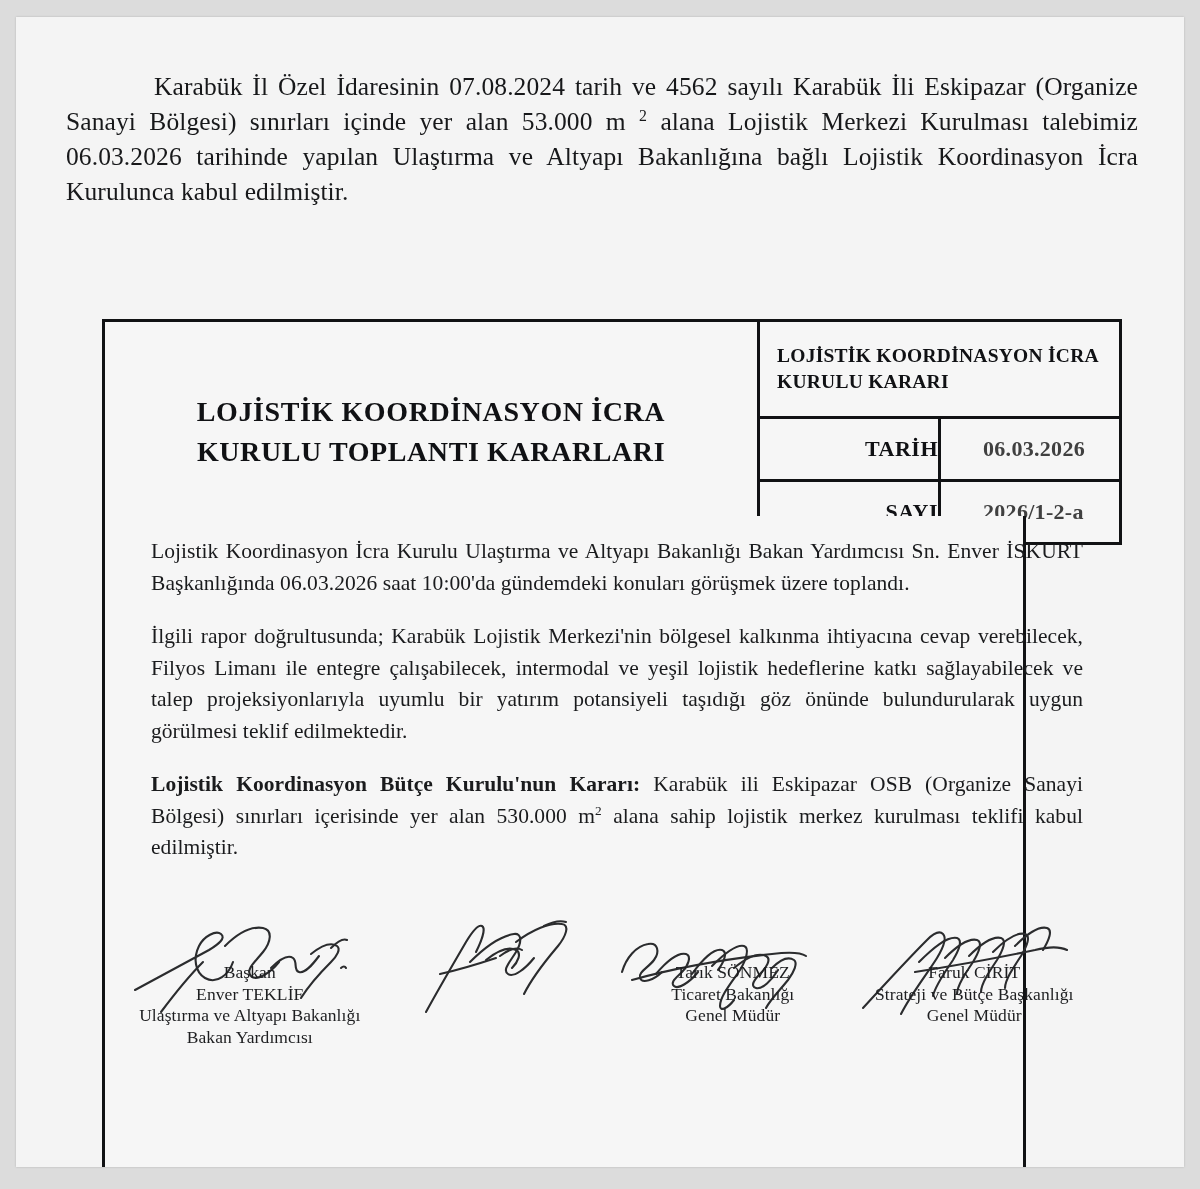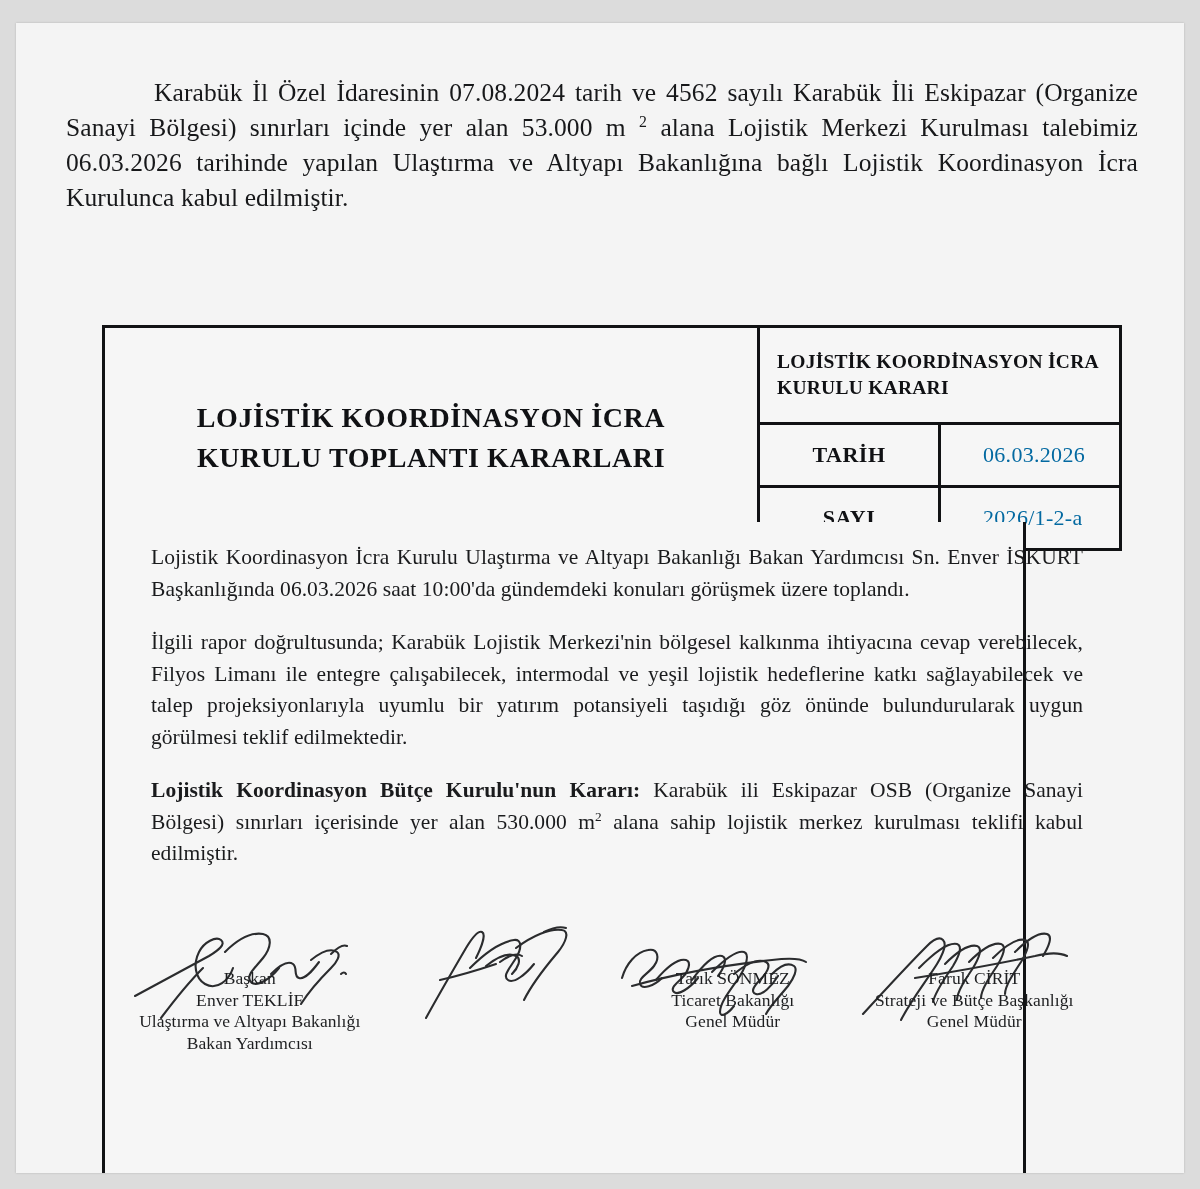"Karabük İl Özel İdaresinin 07.08.2024" .page-wrap { top: 23px -> 17px }
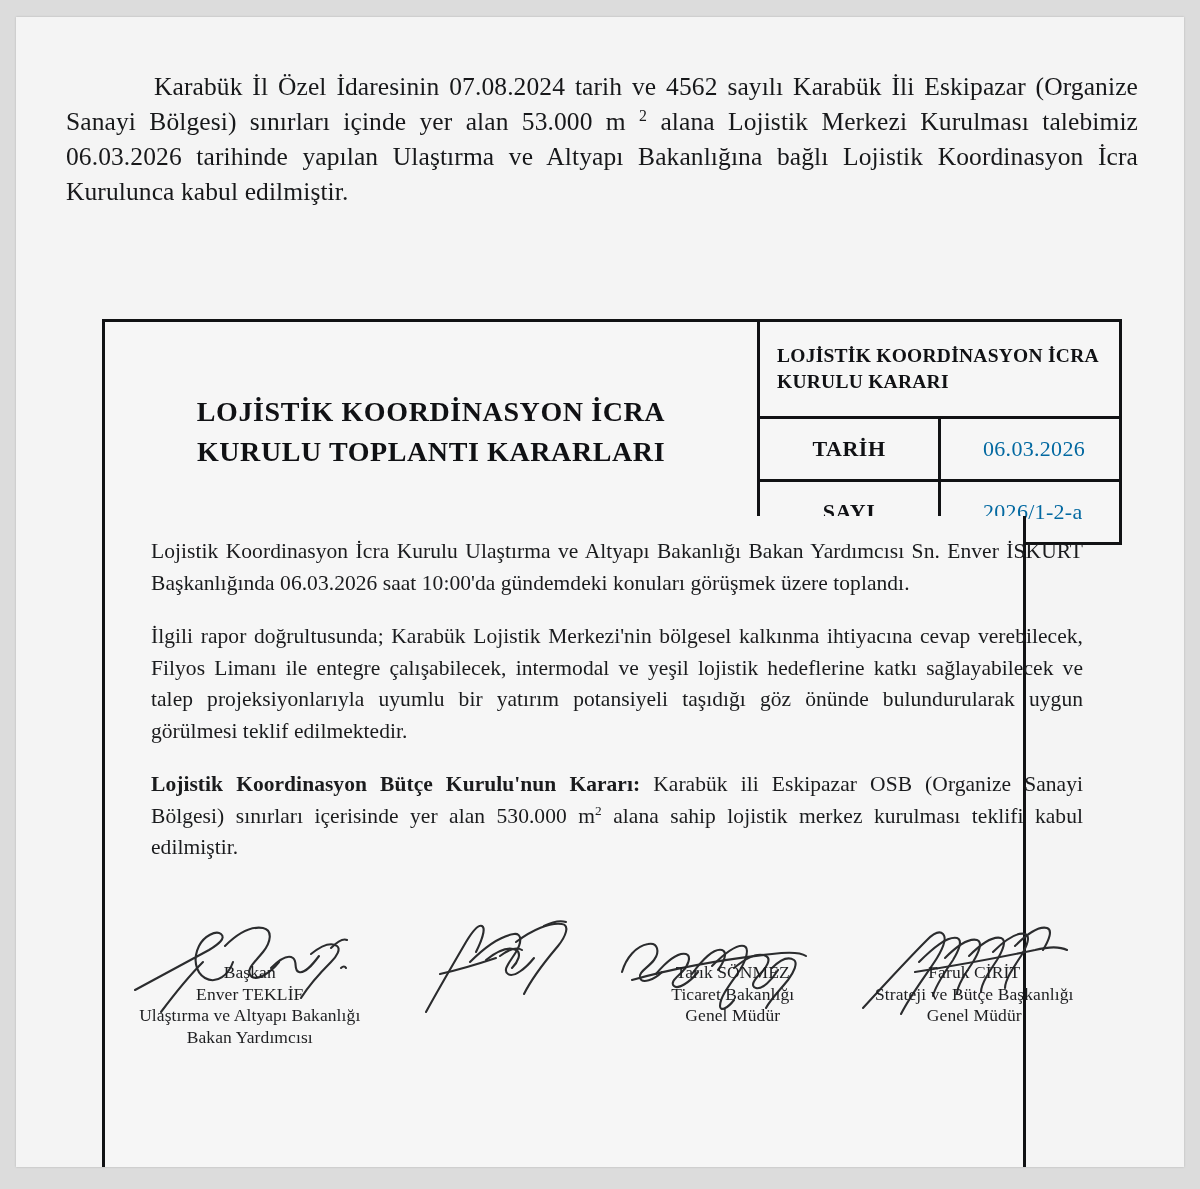"TARİH" td.meta-label { text-align: center -> right }
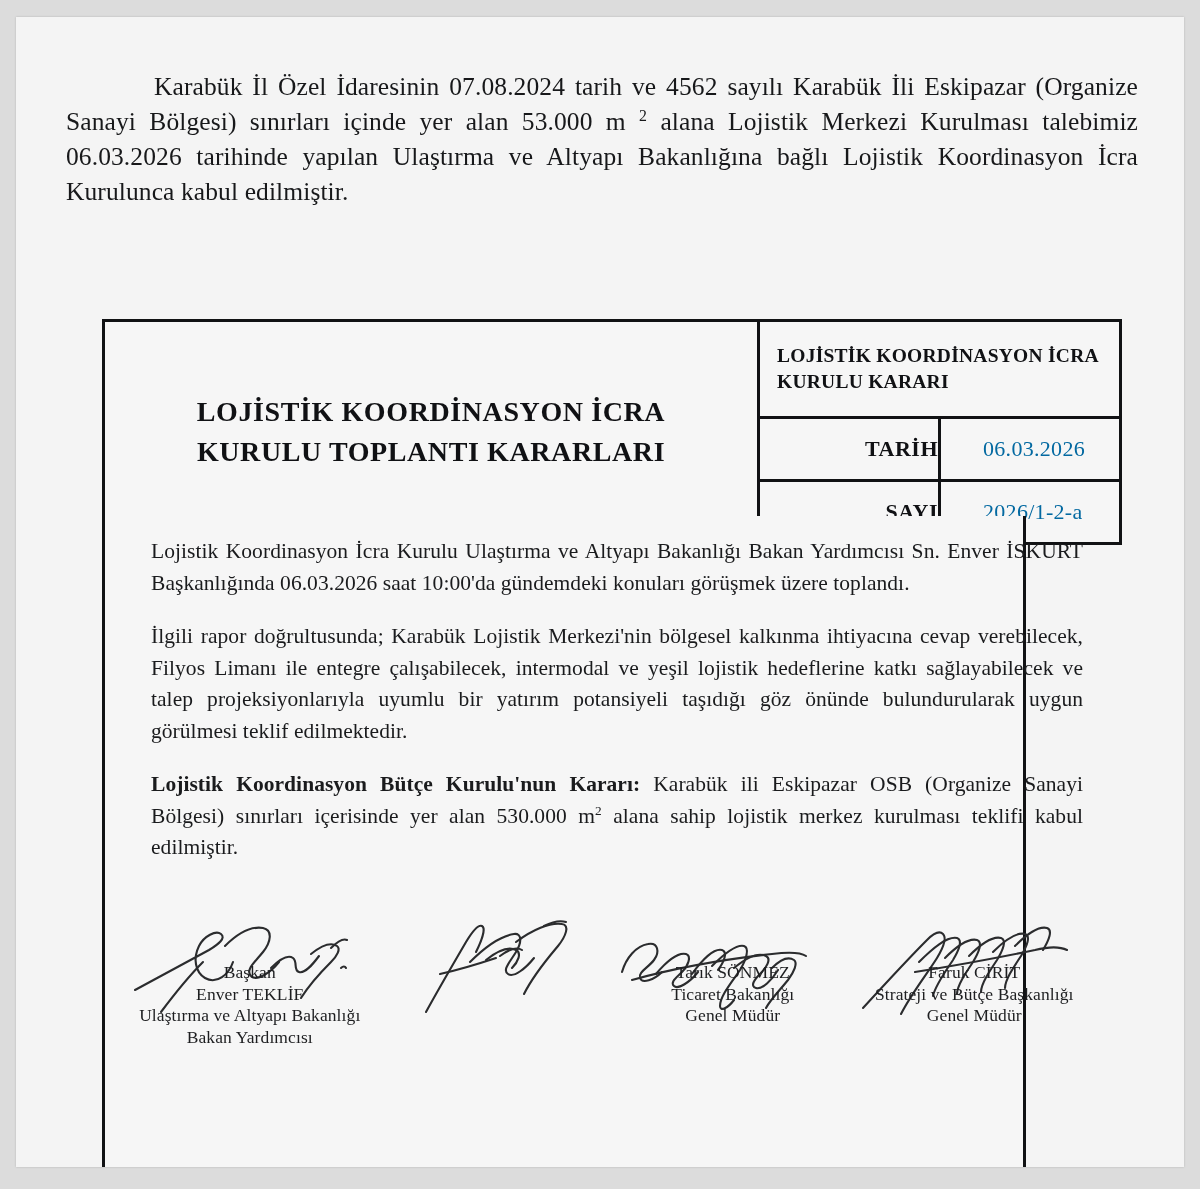"06.03.2026" td.meta-value { color: #0369a1 -> #404040; font-weight: 400 -> 700 }
